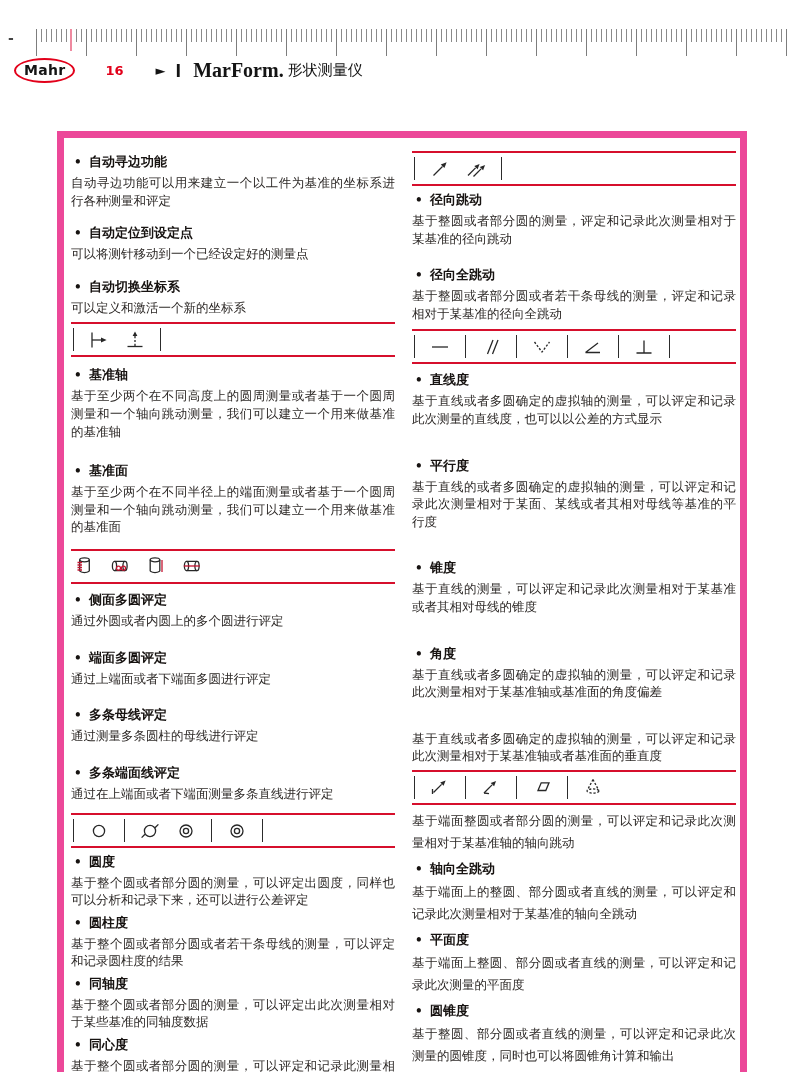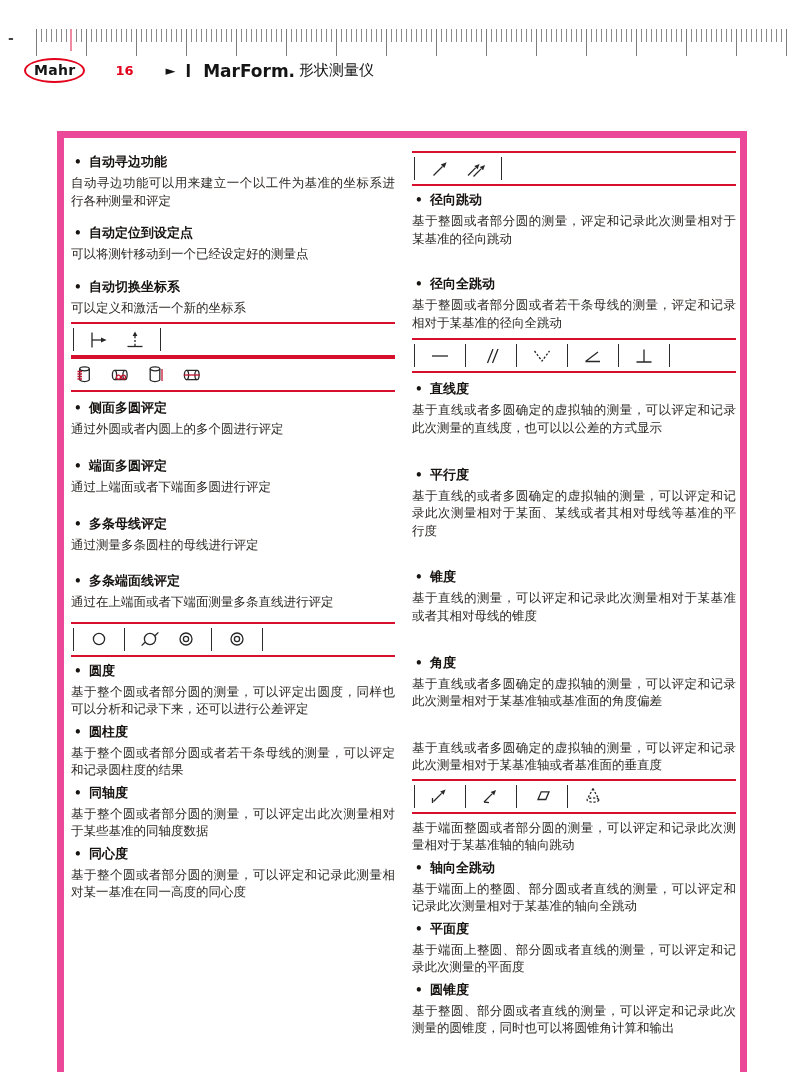"Mahr" .pageheader { left: 24px -> 14px }
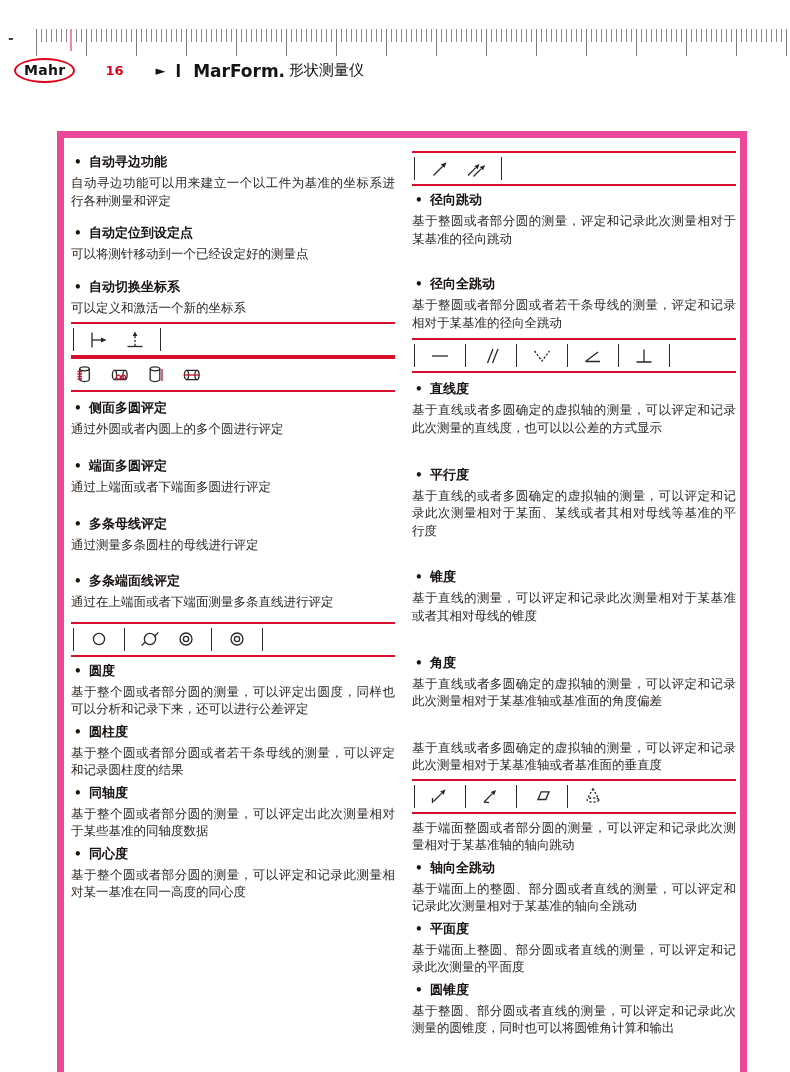"MarForm." .prodname { font-family: none -> Liberation Serif, serif; font-size: 17px -> 20px }
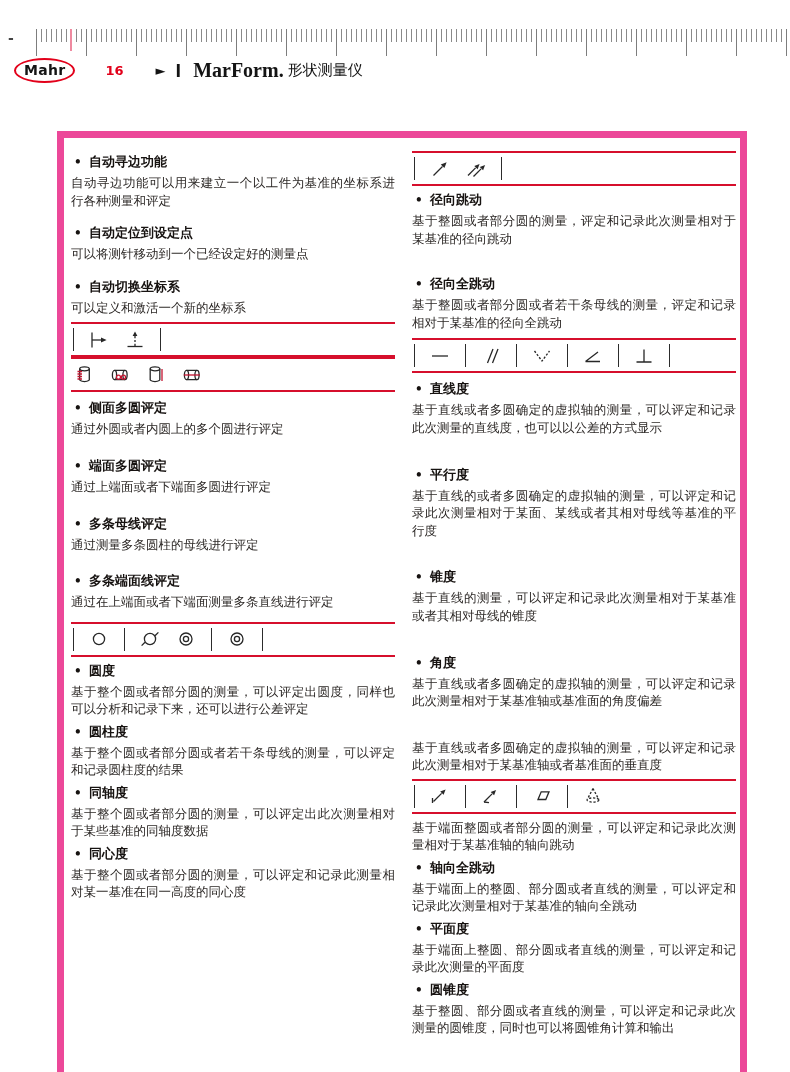"• 径向跳动" .blockE .item { margin-bottom: 28px -> 19px }
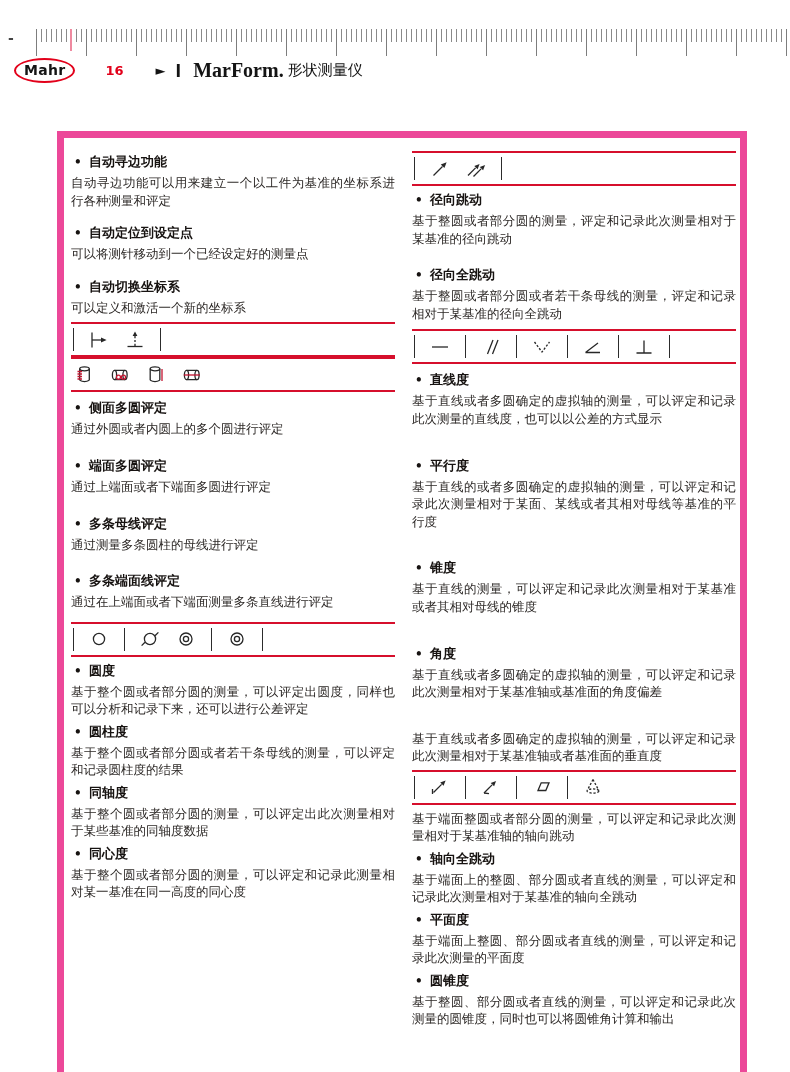"• 基准轴" div.blockB { html: none -> <div> <div> <div><span>•</span><span>基准轴</span></div> <div>基于至少两个在不同高度上的圆周测量或者基于一个圆周测量和一个轴向跳动测量，我们可以建立一个用来做基准的基准轴</div> </div> <div> <div><span>•</span><span>基准面</span></div> <div>基于至少两个在不同半径上的端面测量或者基于一个圆周测量和一个轴向跳动测量，我们可以建立一个用来做基准的基准面</div> </div> </div> }
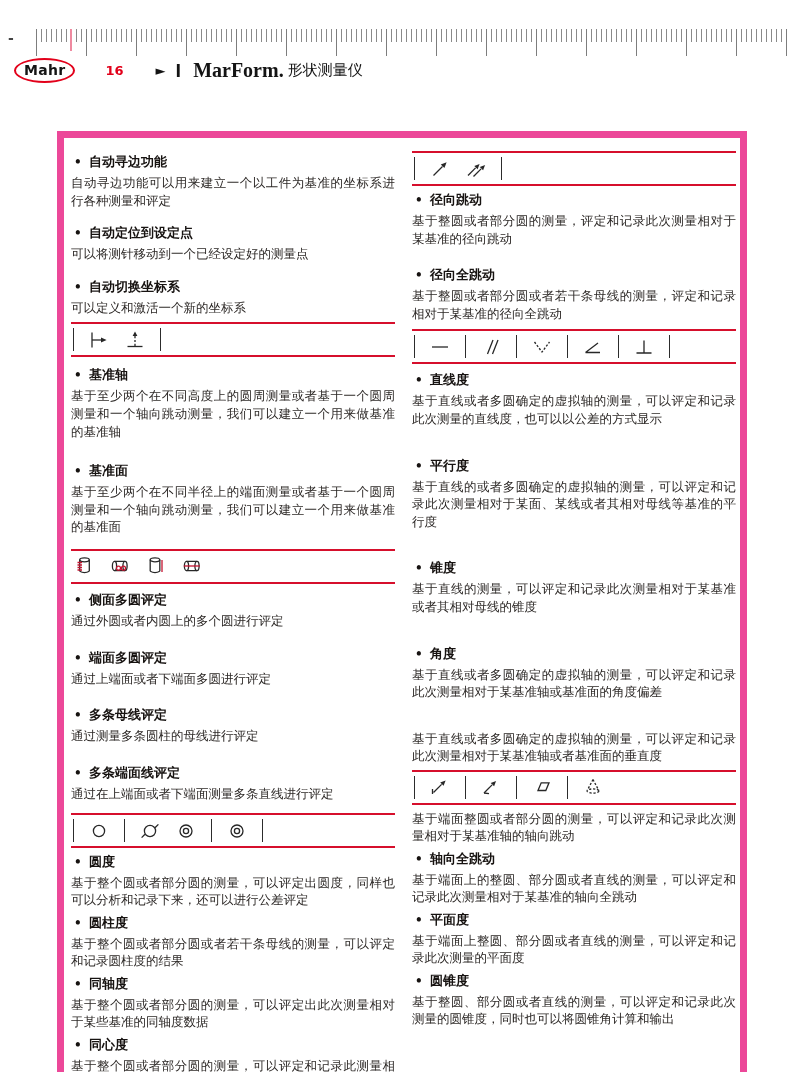"基于端面整圆或者部分圆的测量，可以评定和记录此次测量相对于某基准轴的轴向跳动" .blockG .item .b { line-height: 17px -> 22px }
